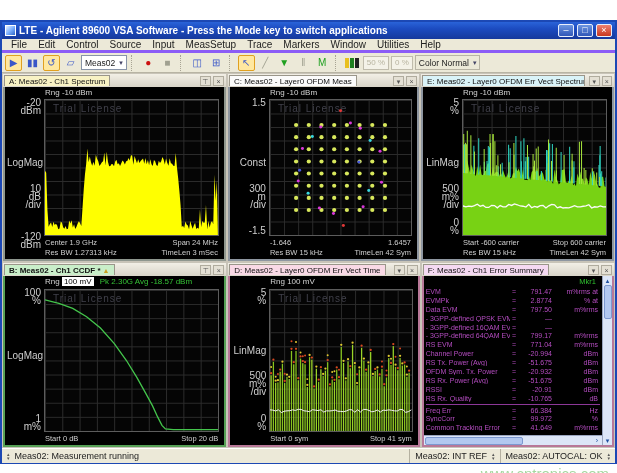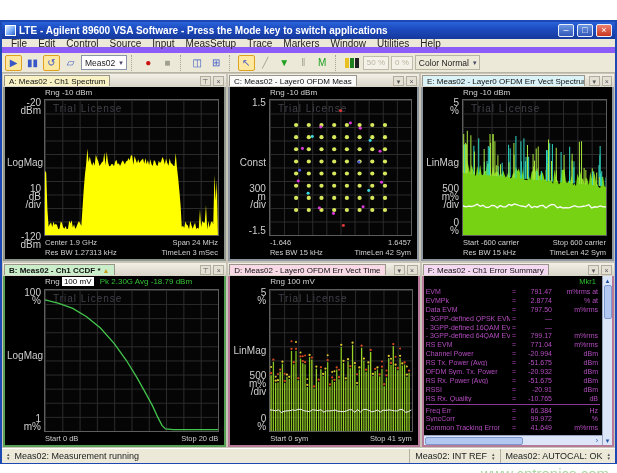"File" .menubar { border-bottom: 6px solid #8b5cf6 -> 3px solid #8b5cf6 }
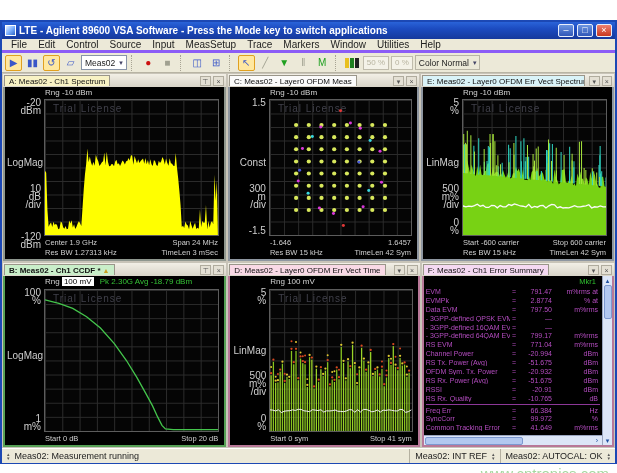"Pk 2.30G Avg -18.79 dBm" span.greenread { text: -18.79 -> -18.57 }
